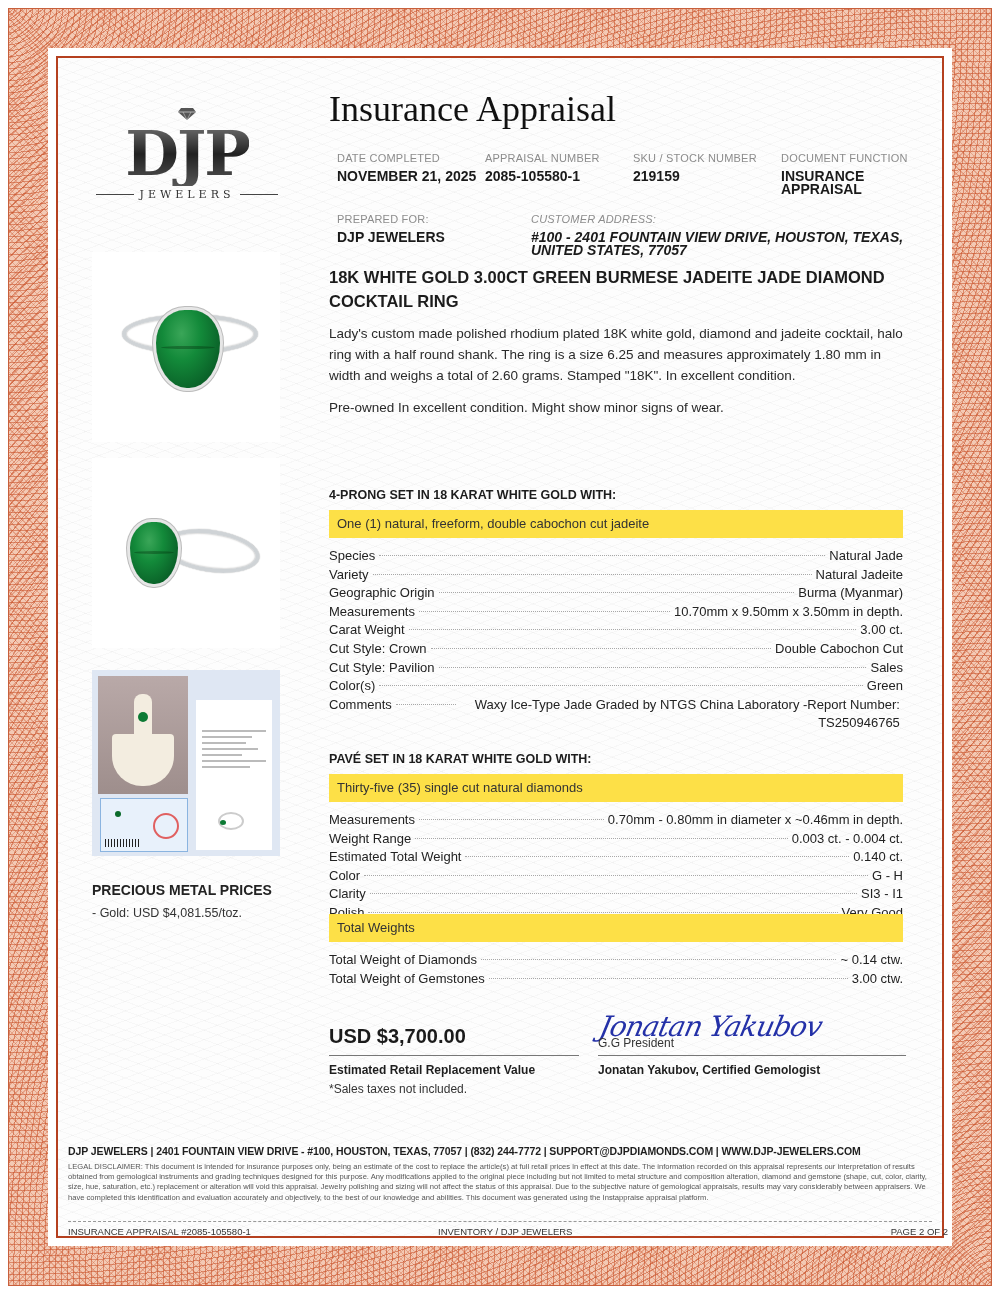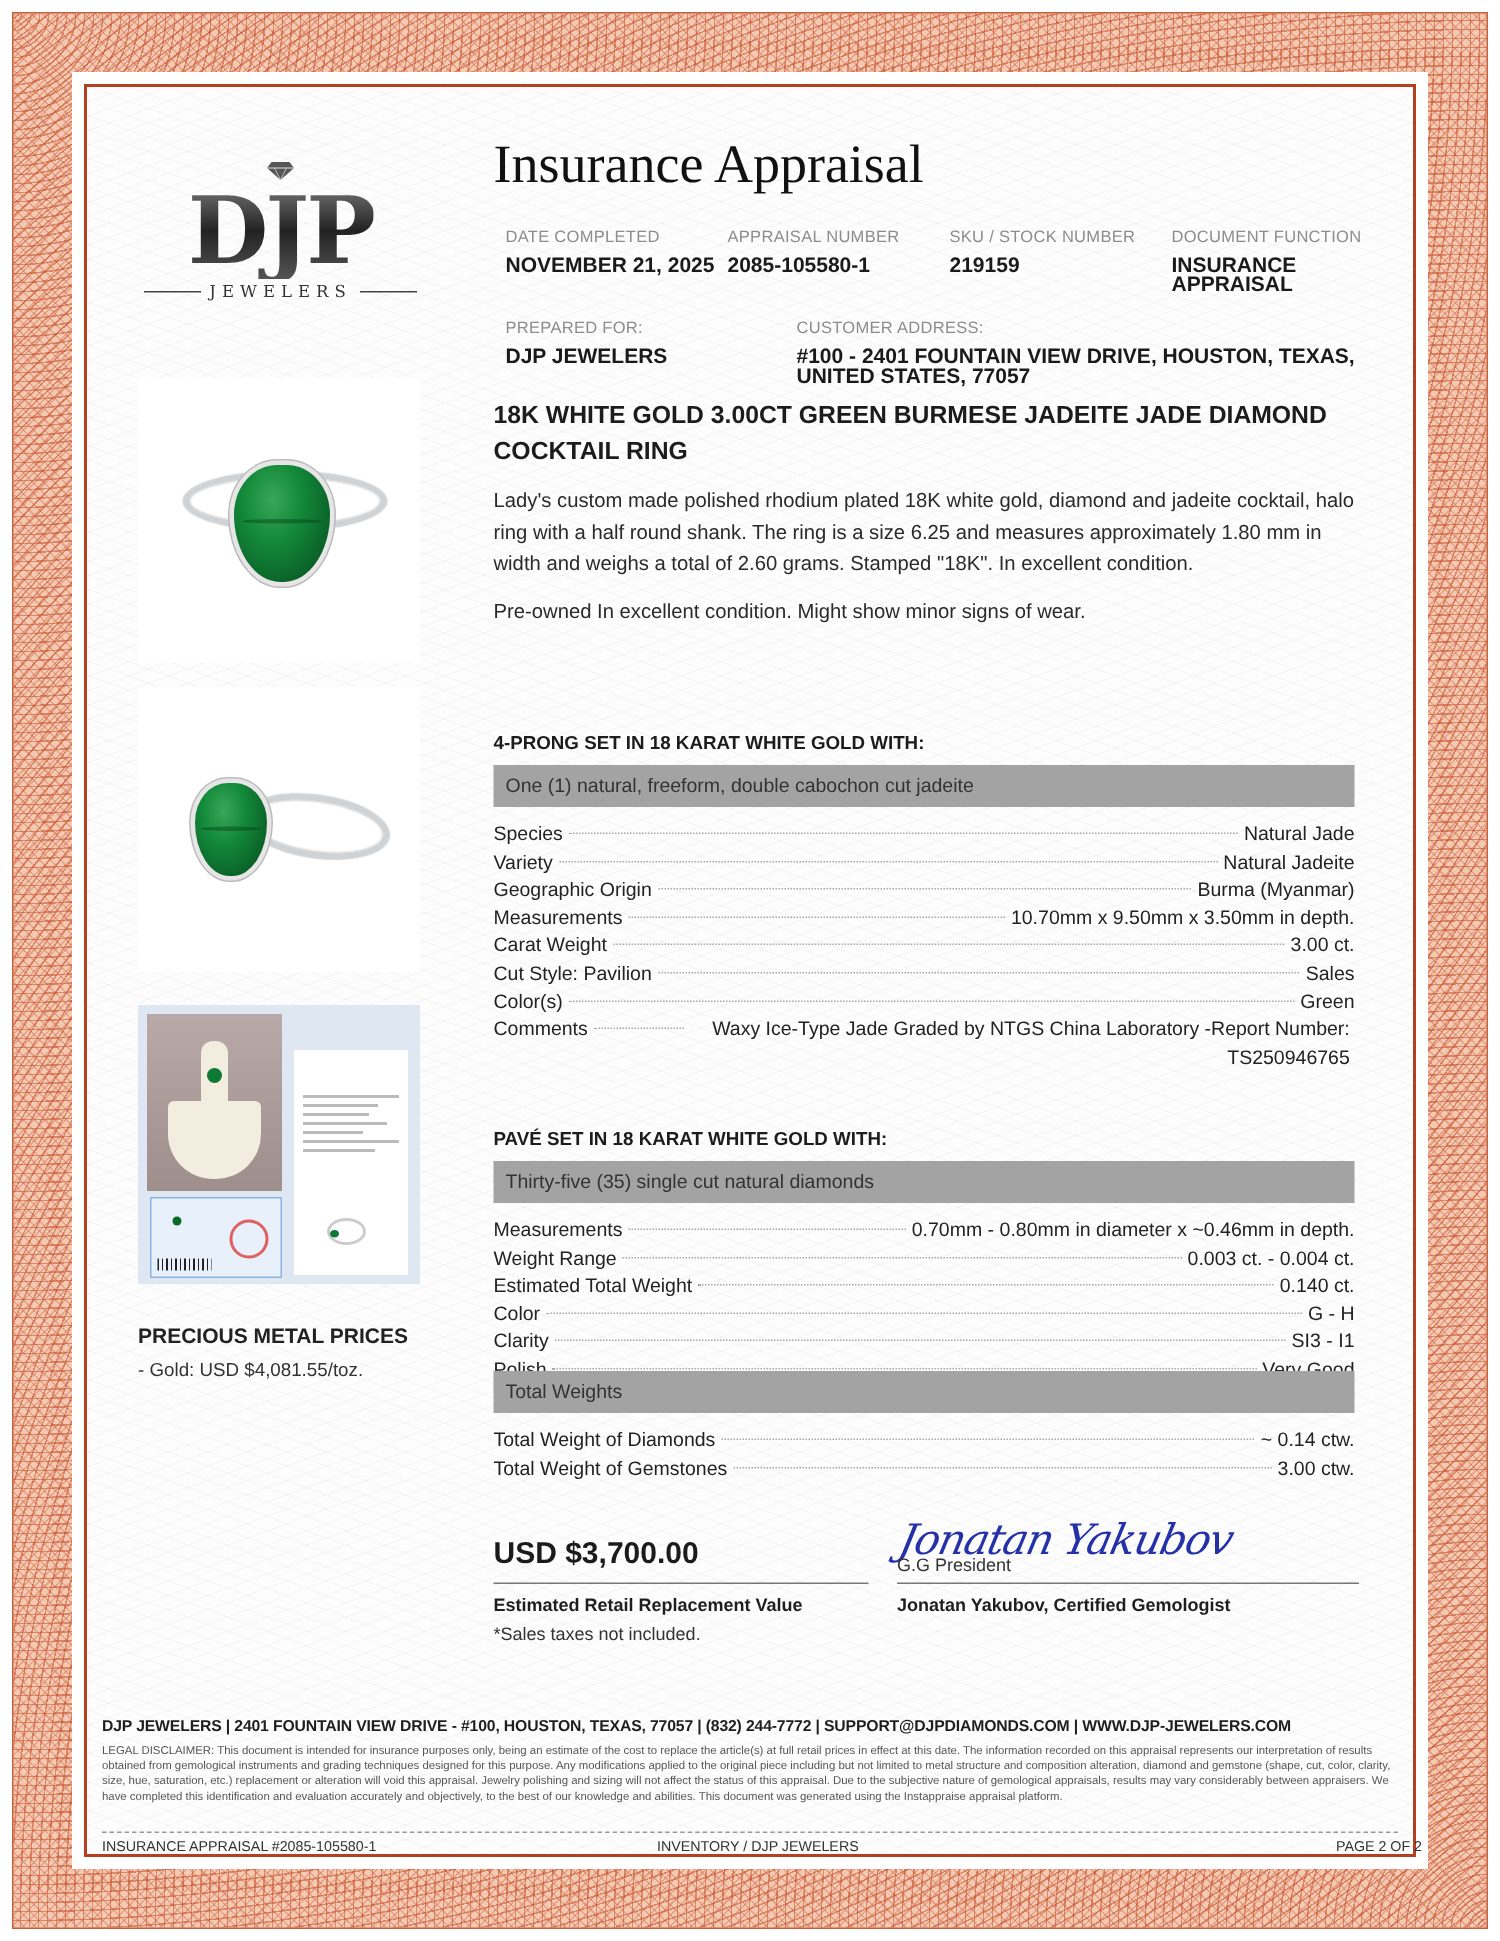"CUSTOMER ADDRESS:" .row2 .c2 { font-style: none -> italic }
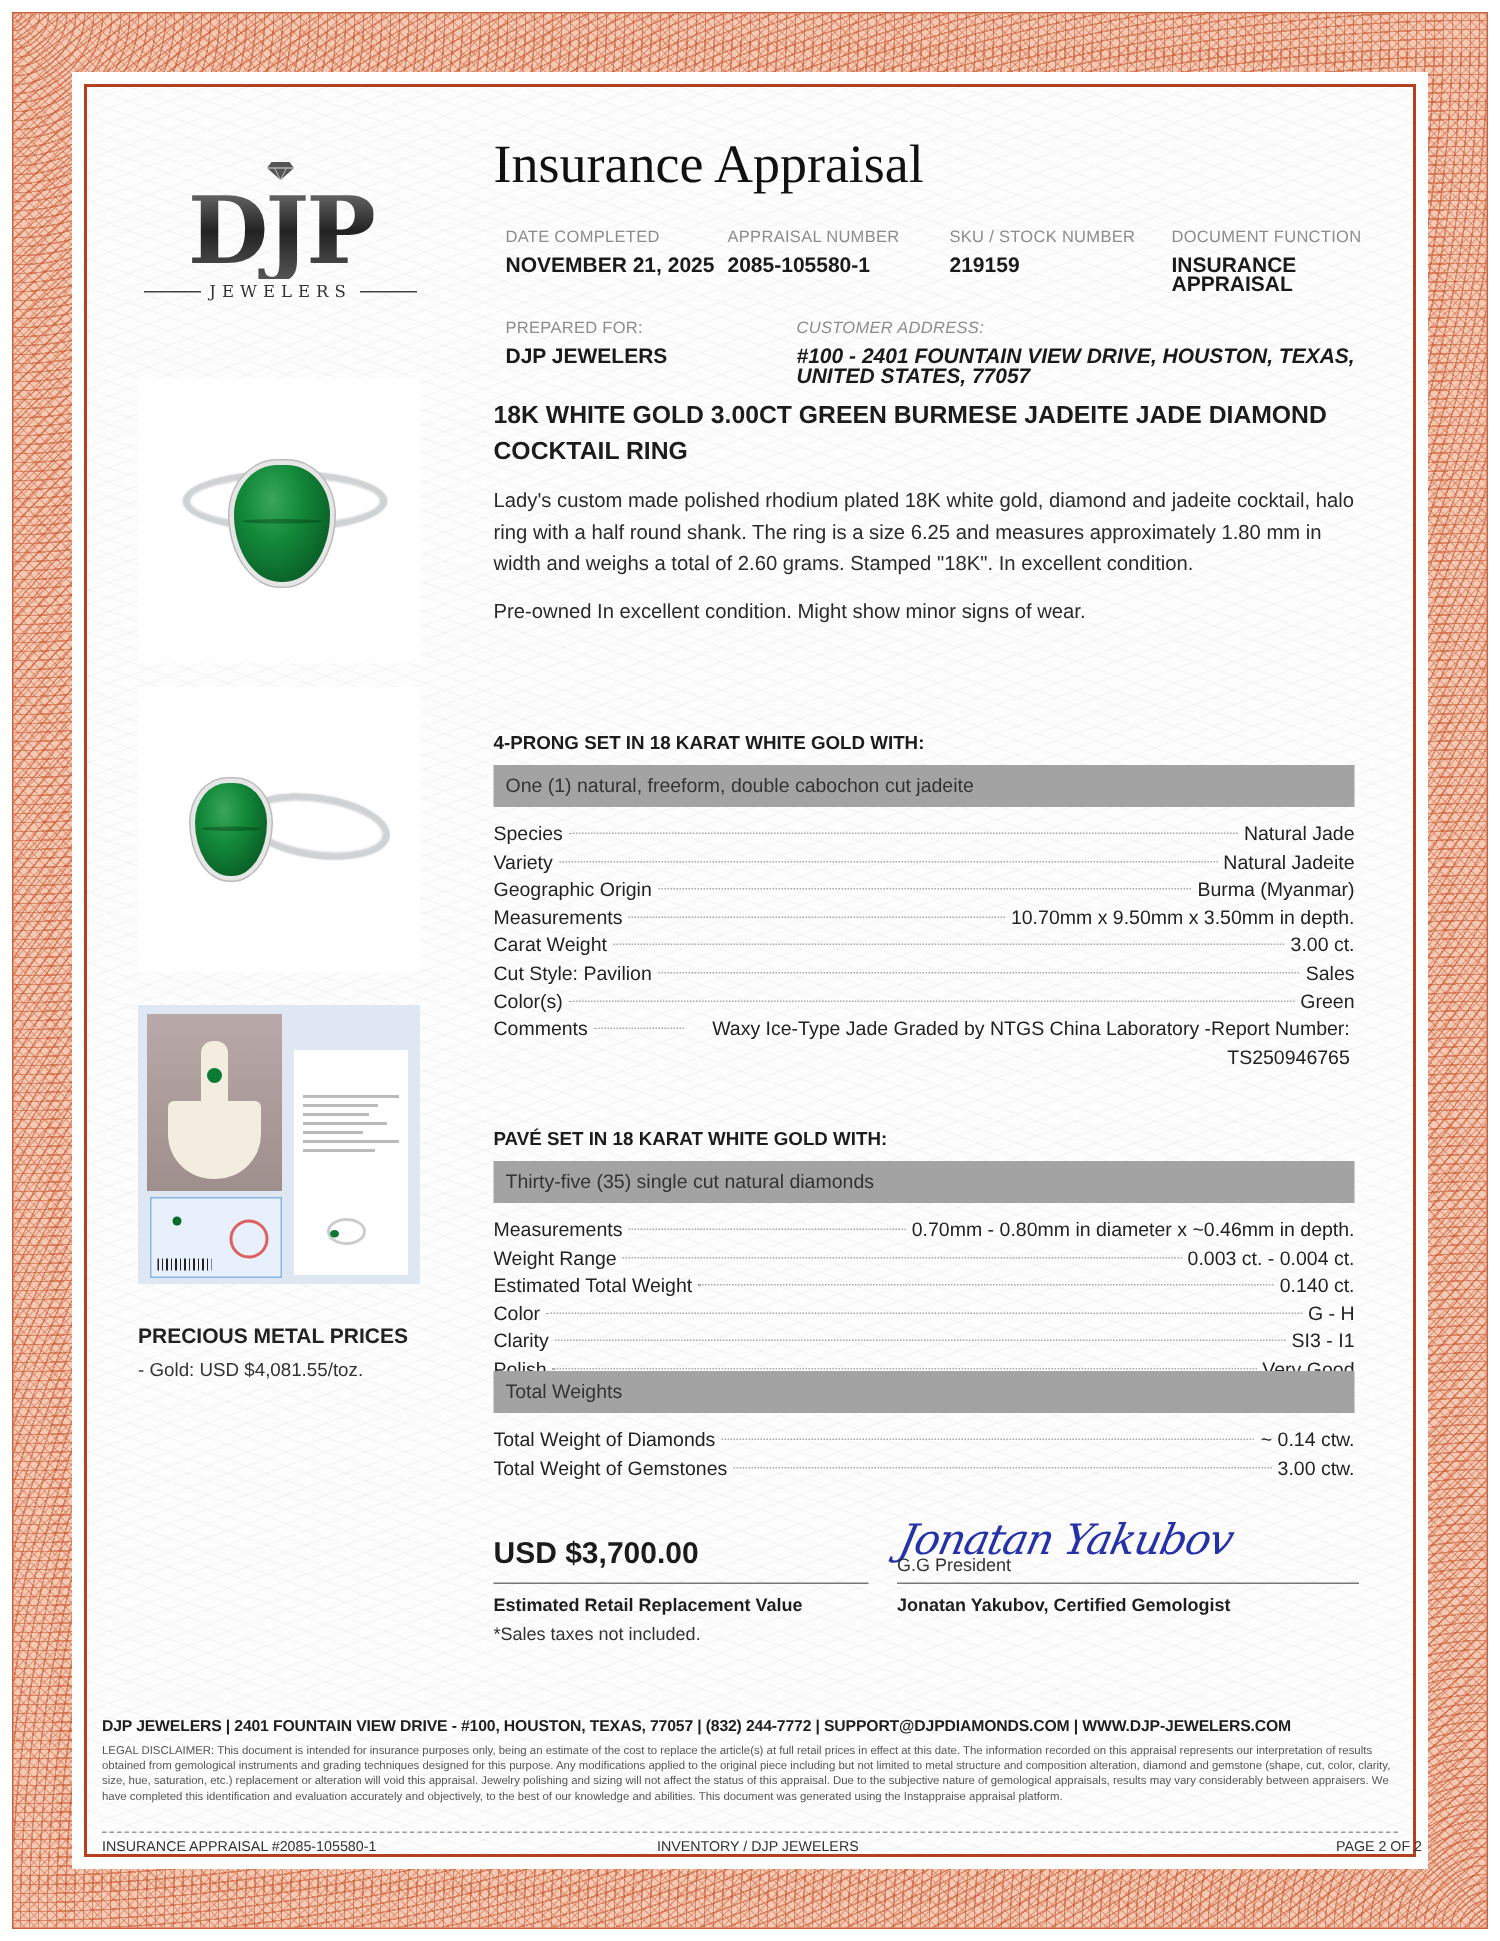"One (1) natural, freeform, double" .gray-bar { background: #a3a3a3 -> #fde047 }
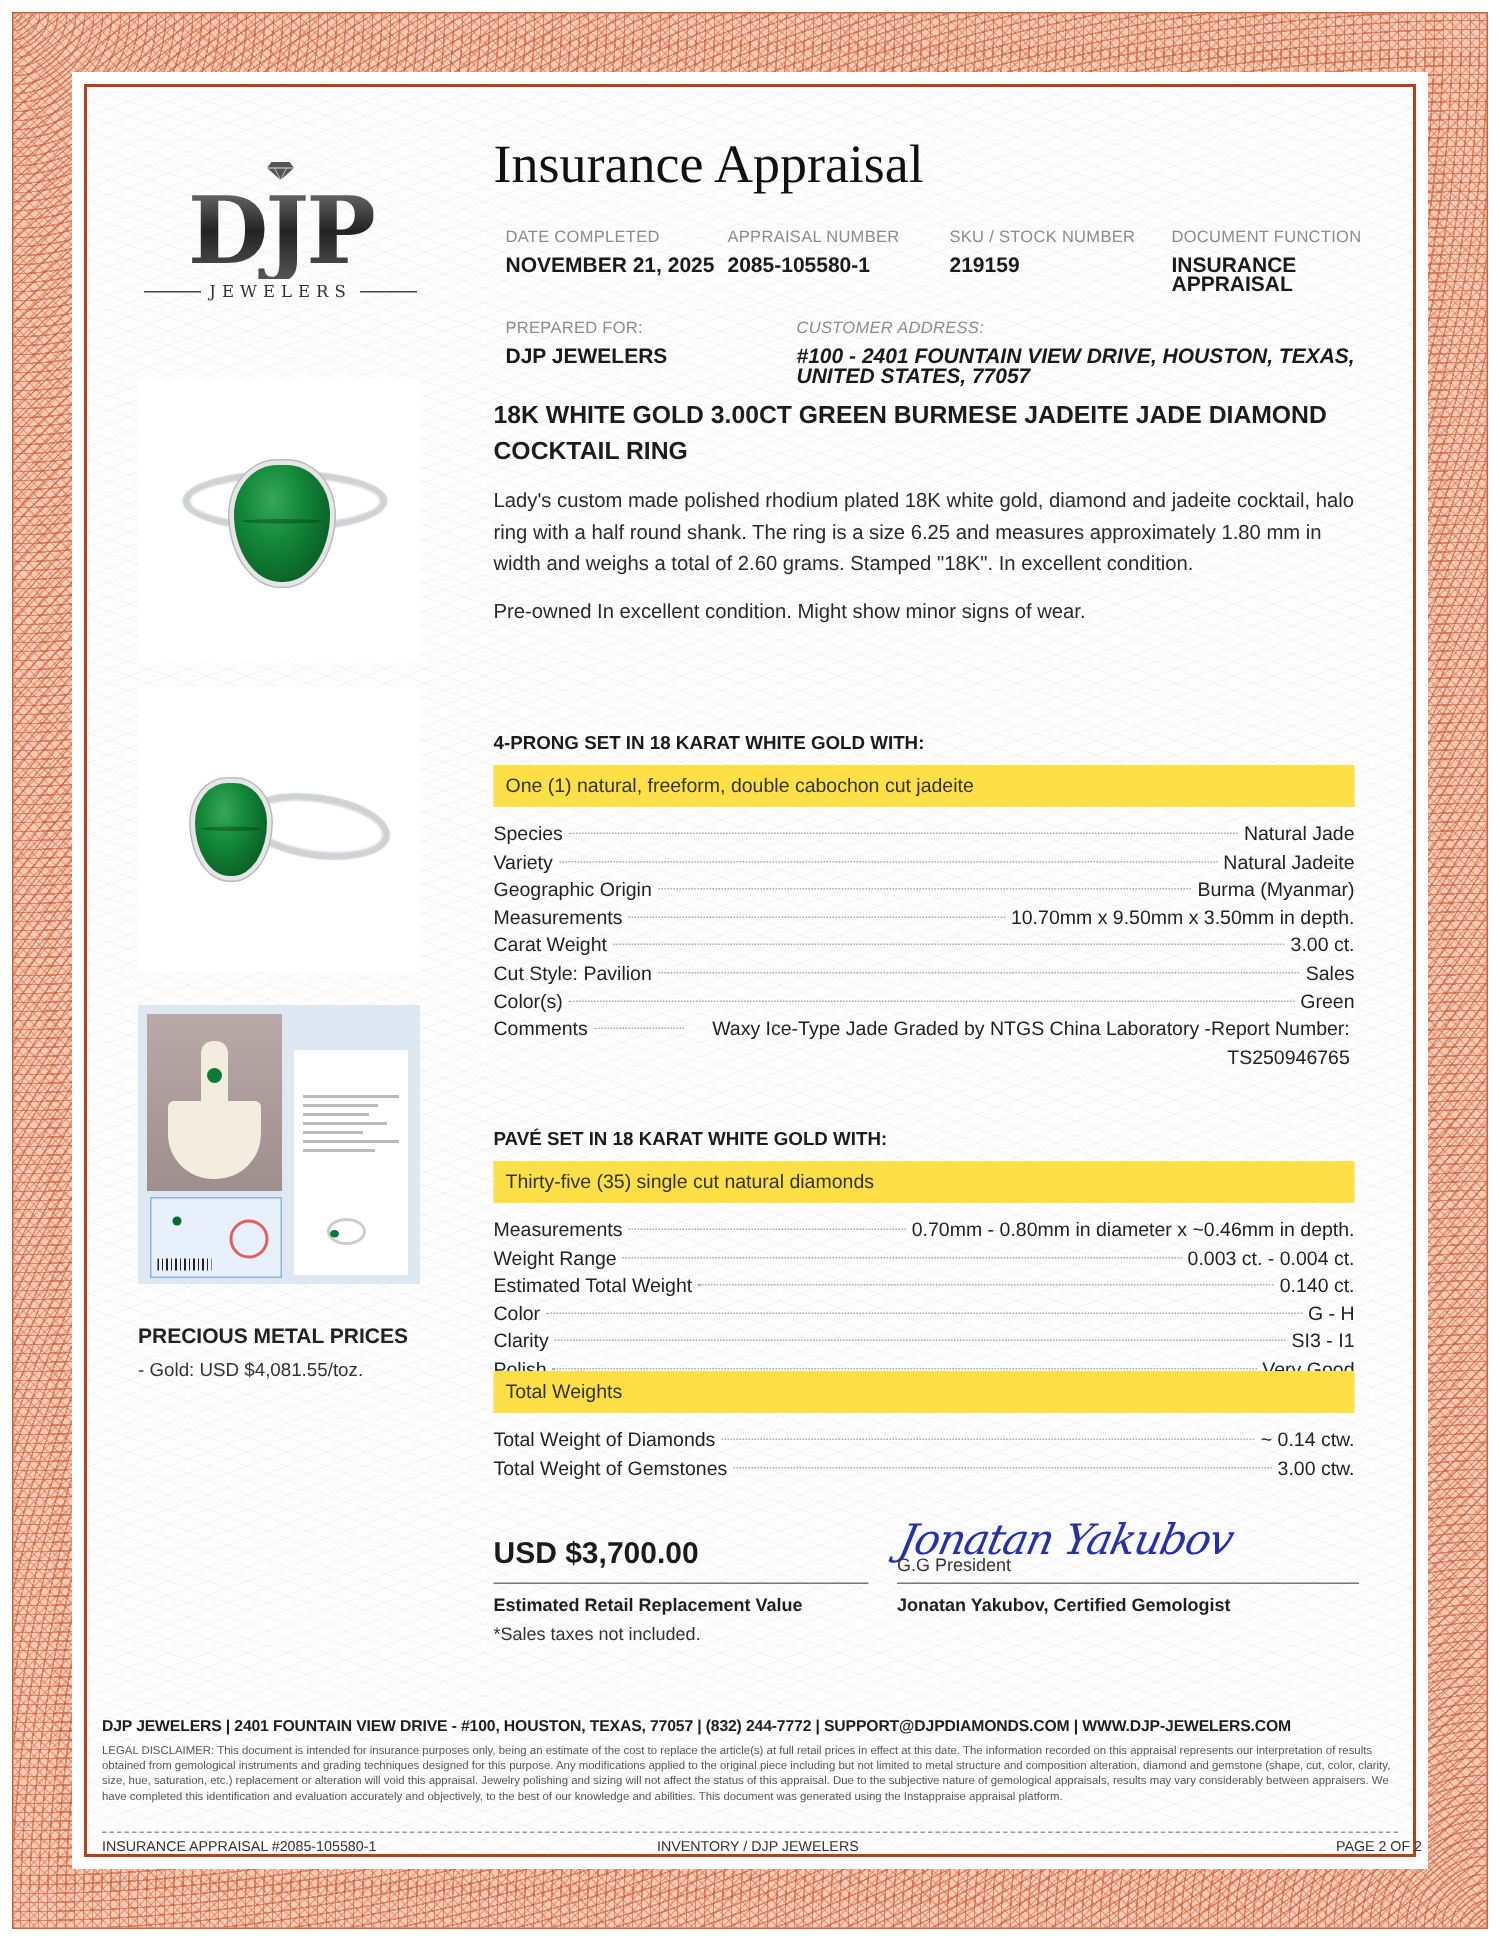"Cut Style: Crown" div.kv { html: none -> <div> <span>Cut Style: Crown</span> <span></span> <span>Double Cabochon Cut</span> </div> }
